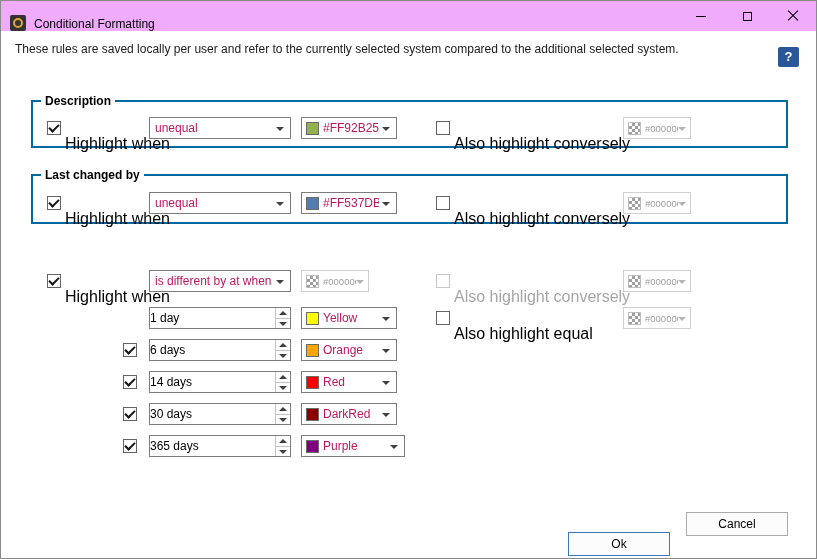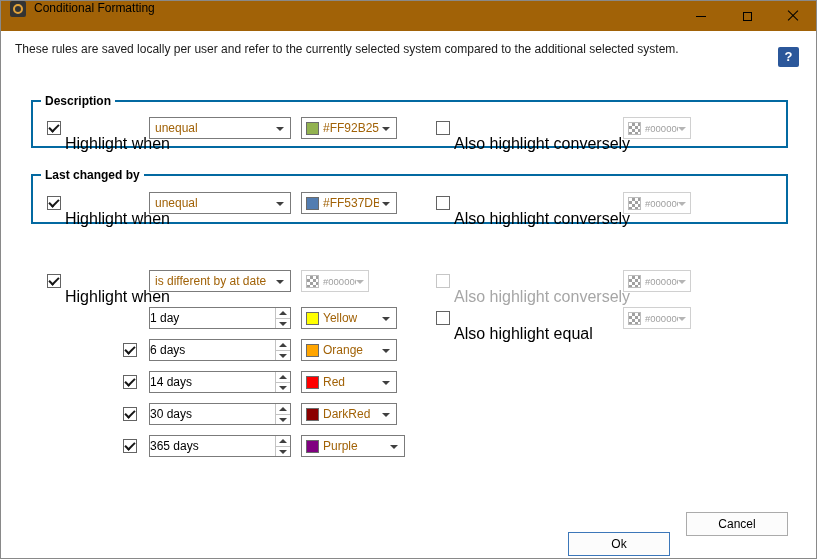"Conditional Formatting" .titlebar { align-items: flex-start -> flex-end; background: #a16207 -> #f0abfc }
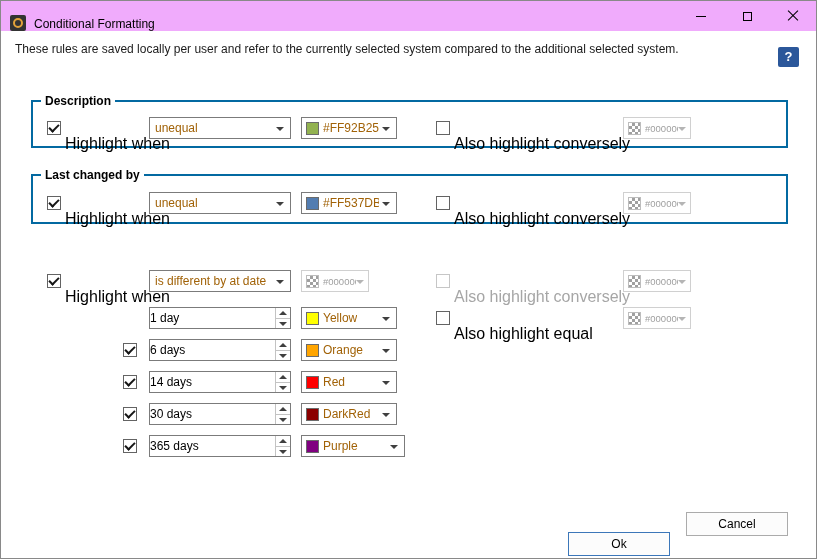"unequal" .combo { color: #a16207 -> #be185d }
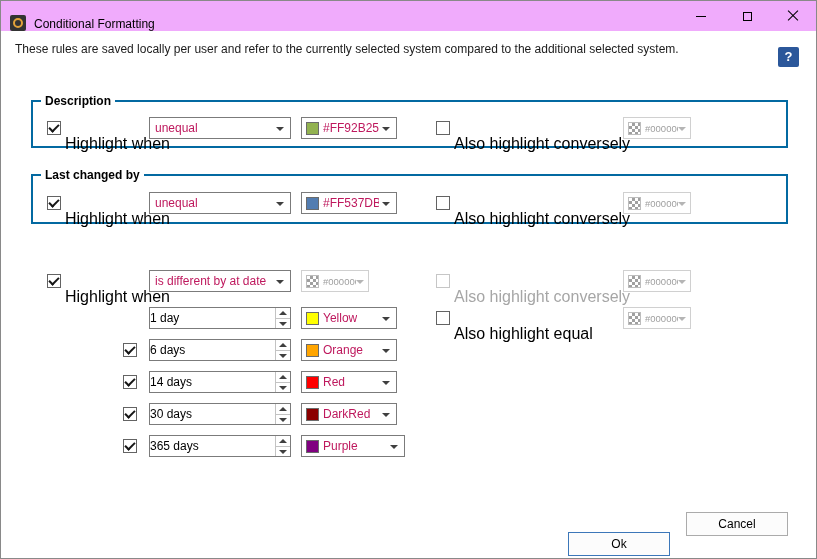"is different by at date" span.combo-text { text: date -> when }
